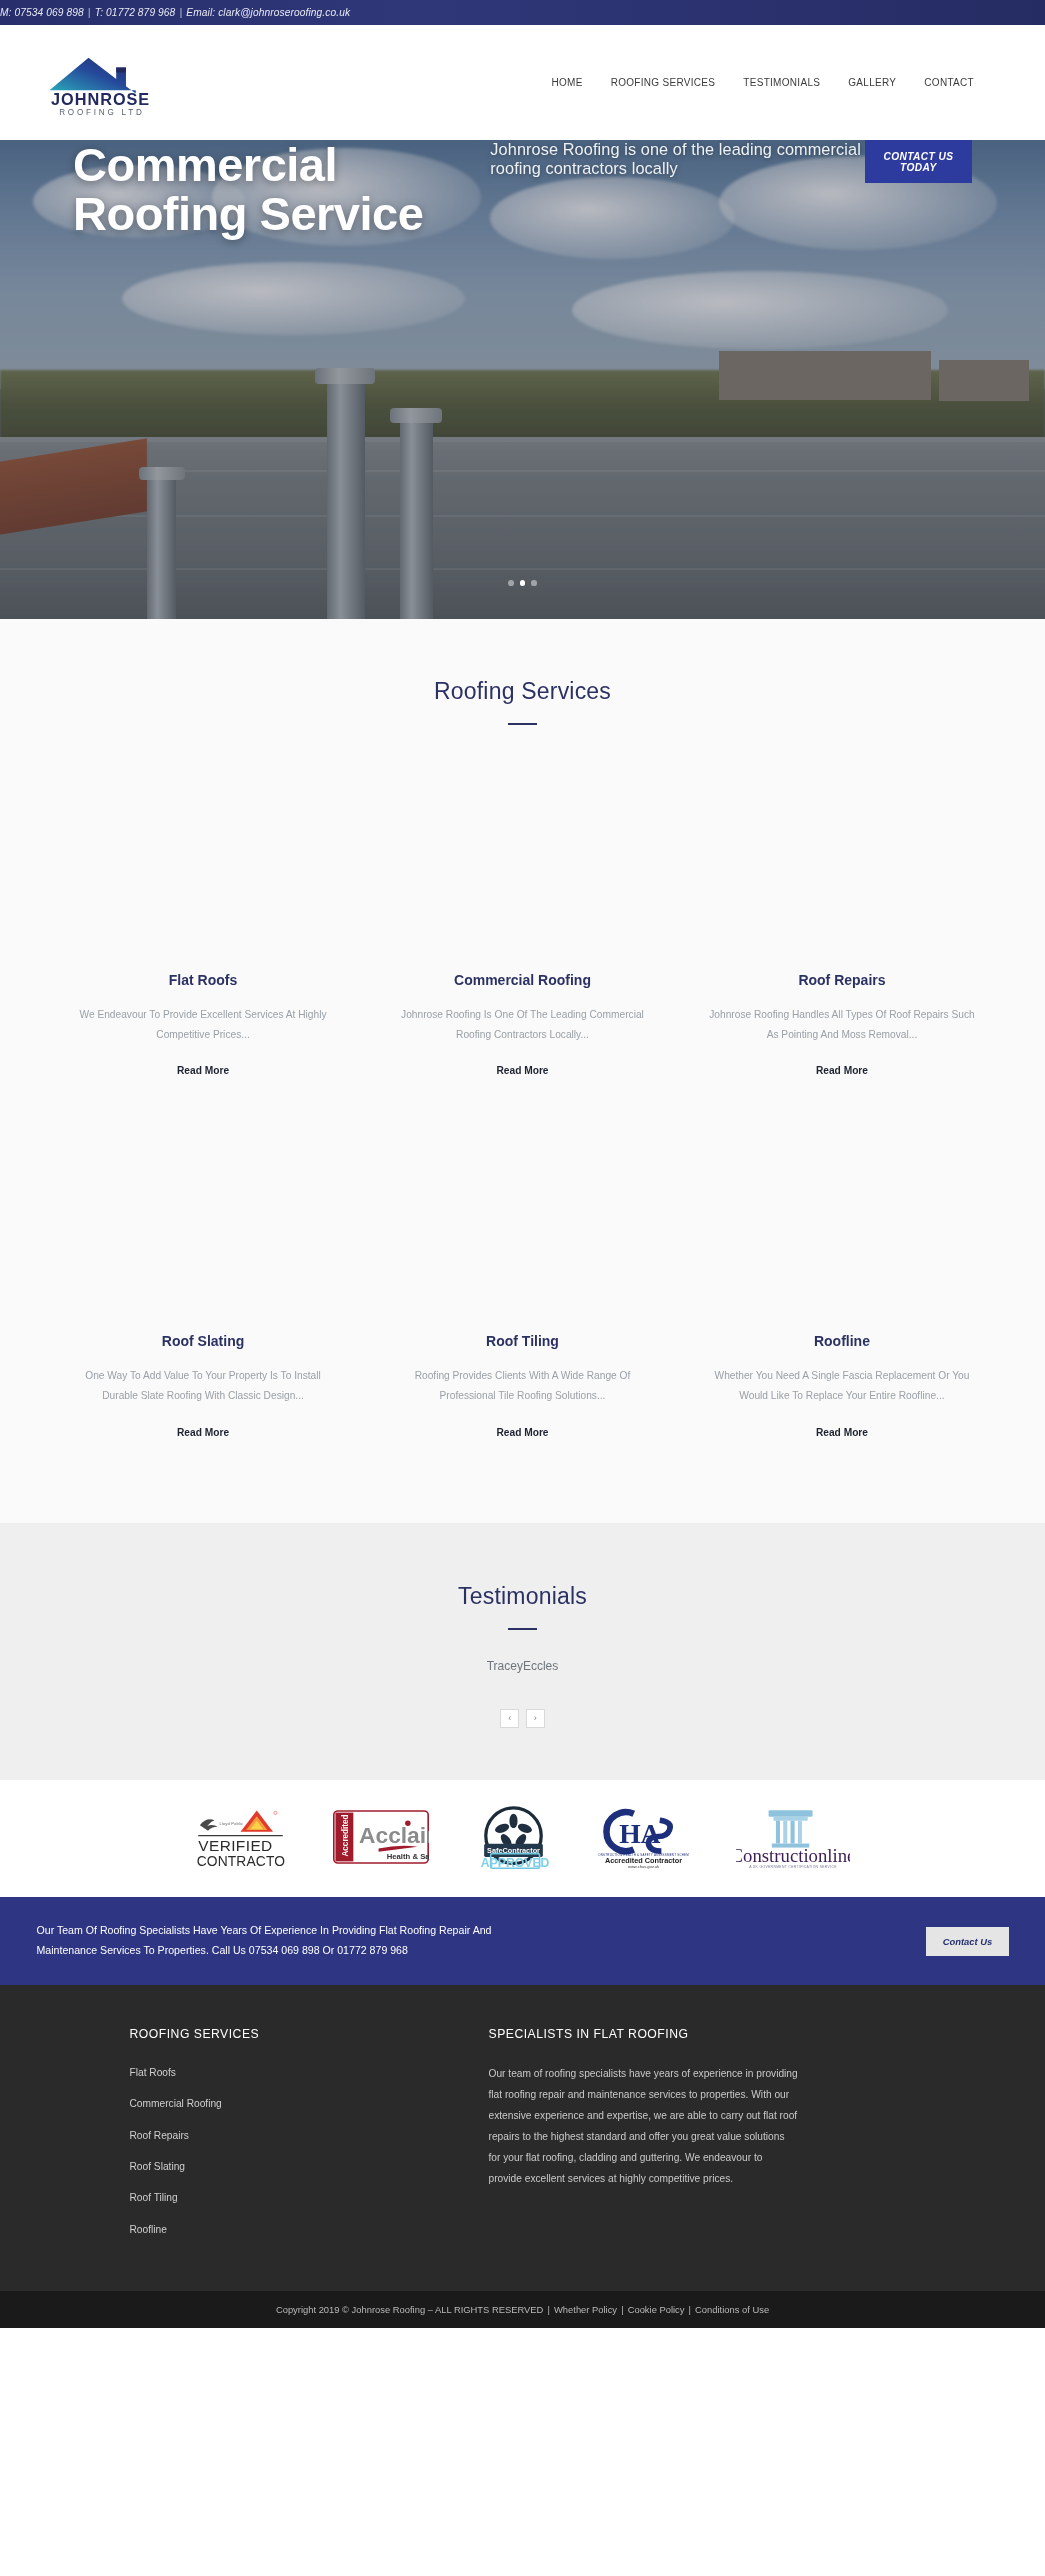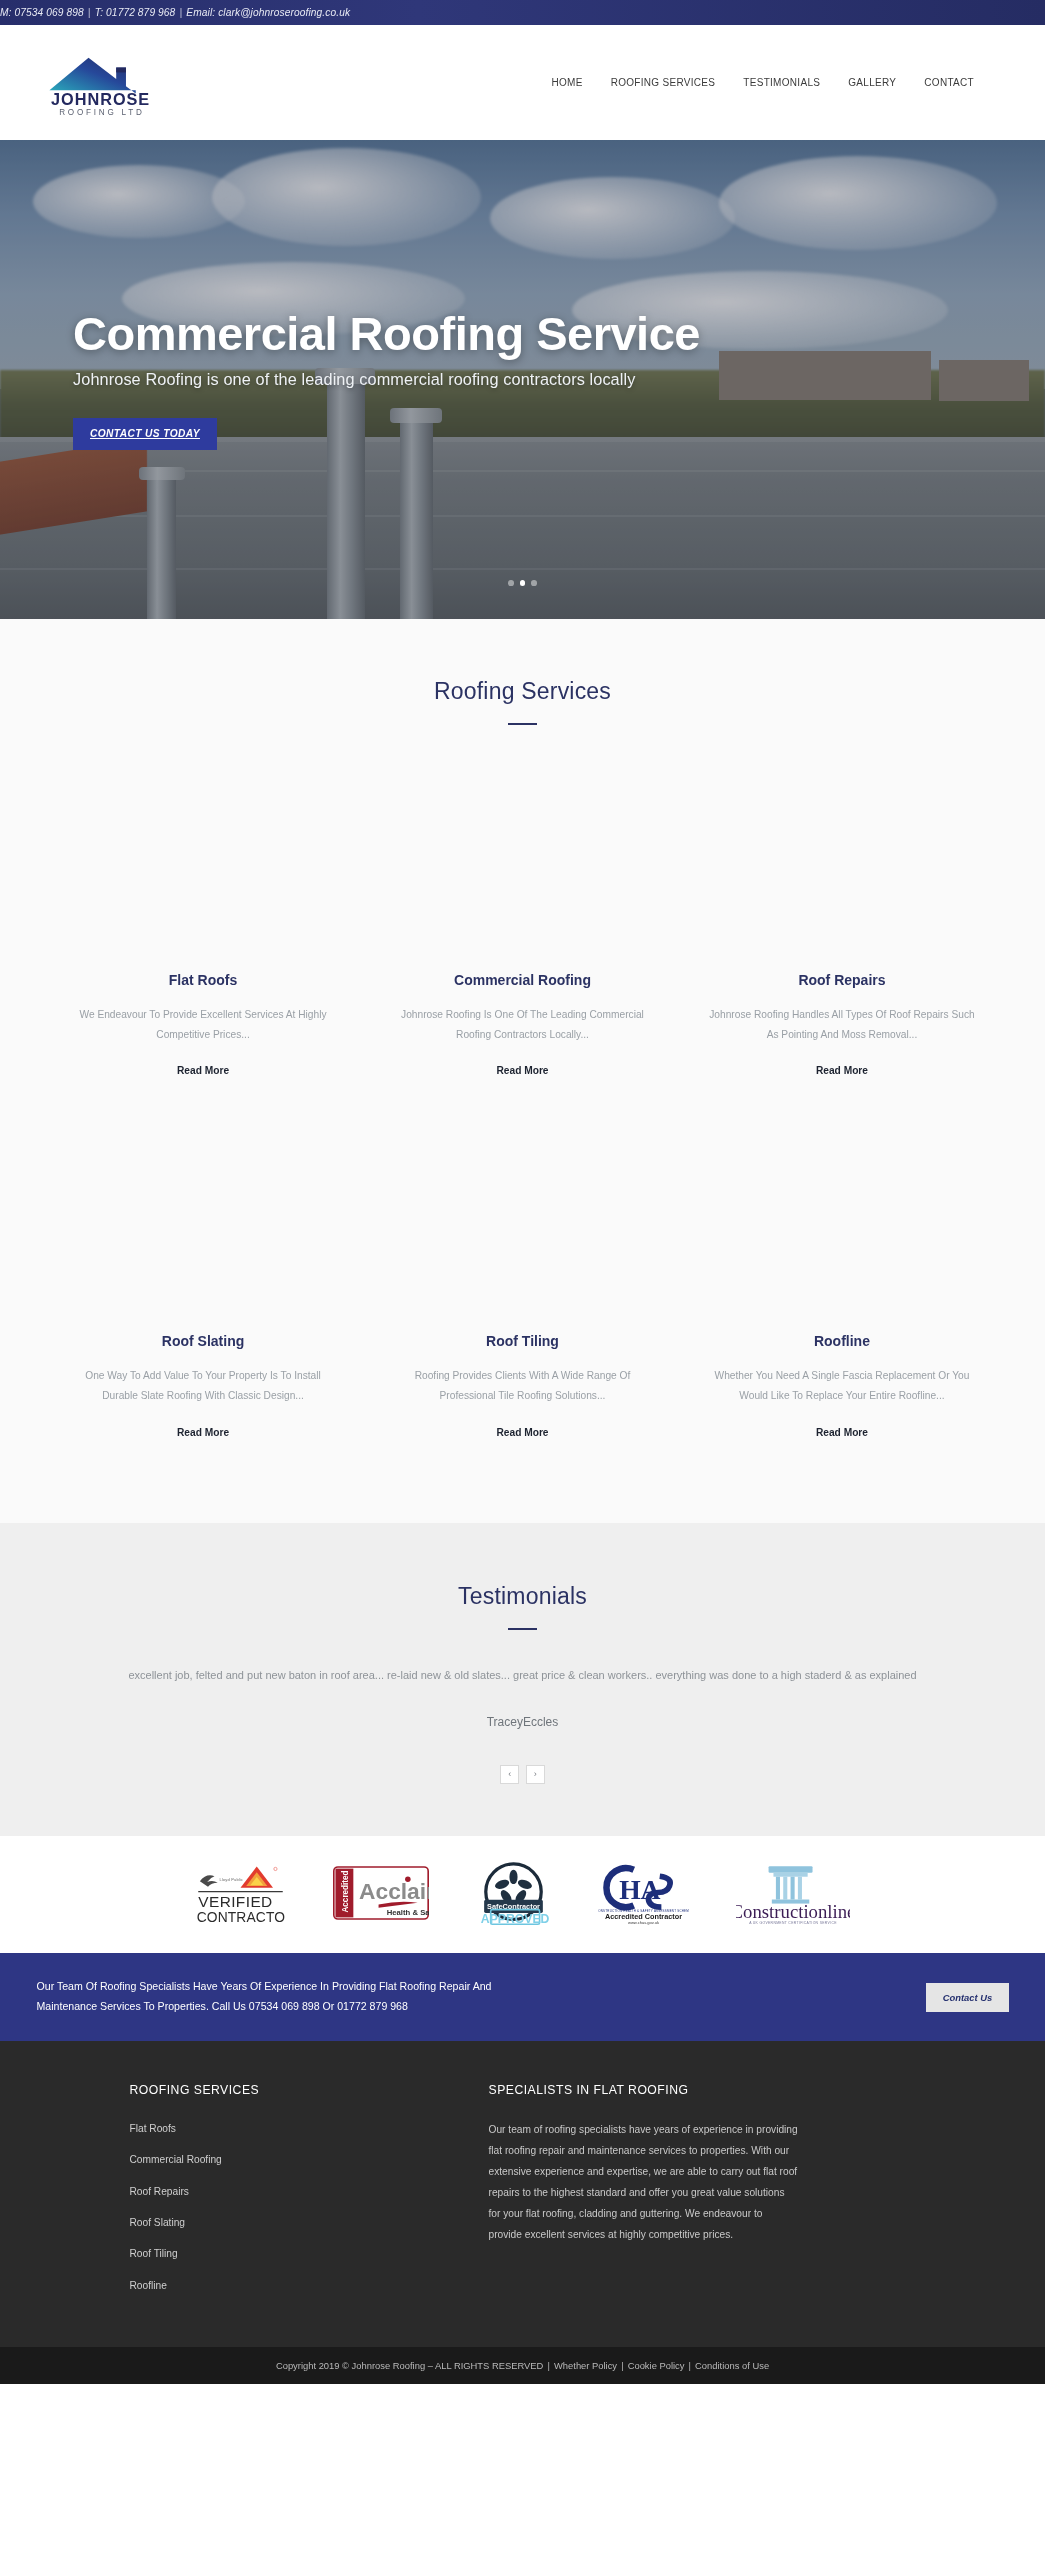"Commercial Roofing Service" .hero-inner { flex-direction: column -> none }
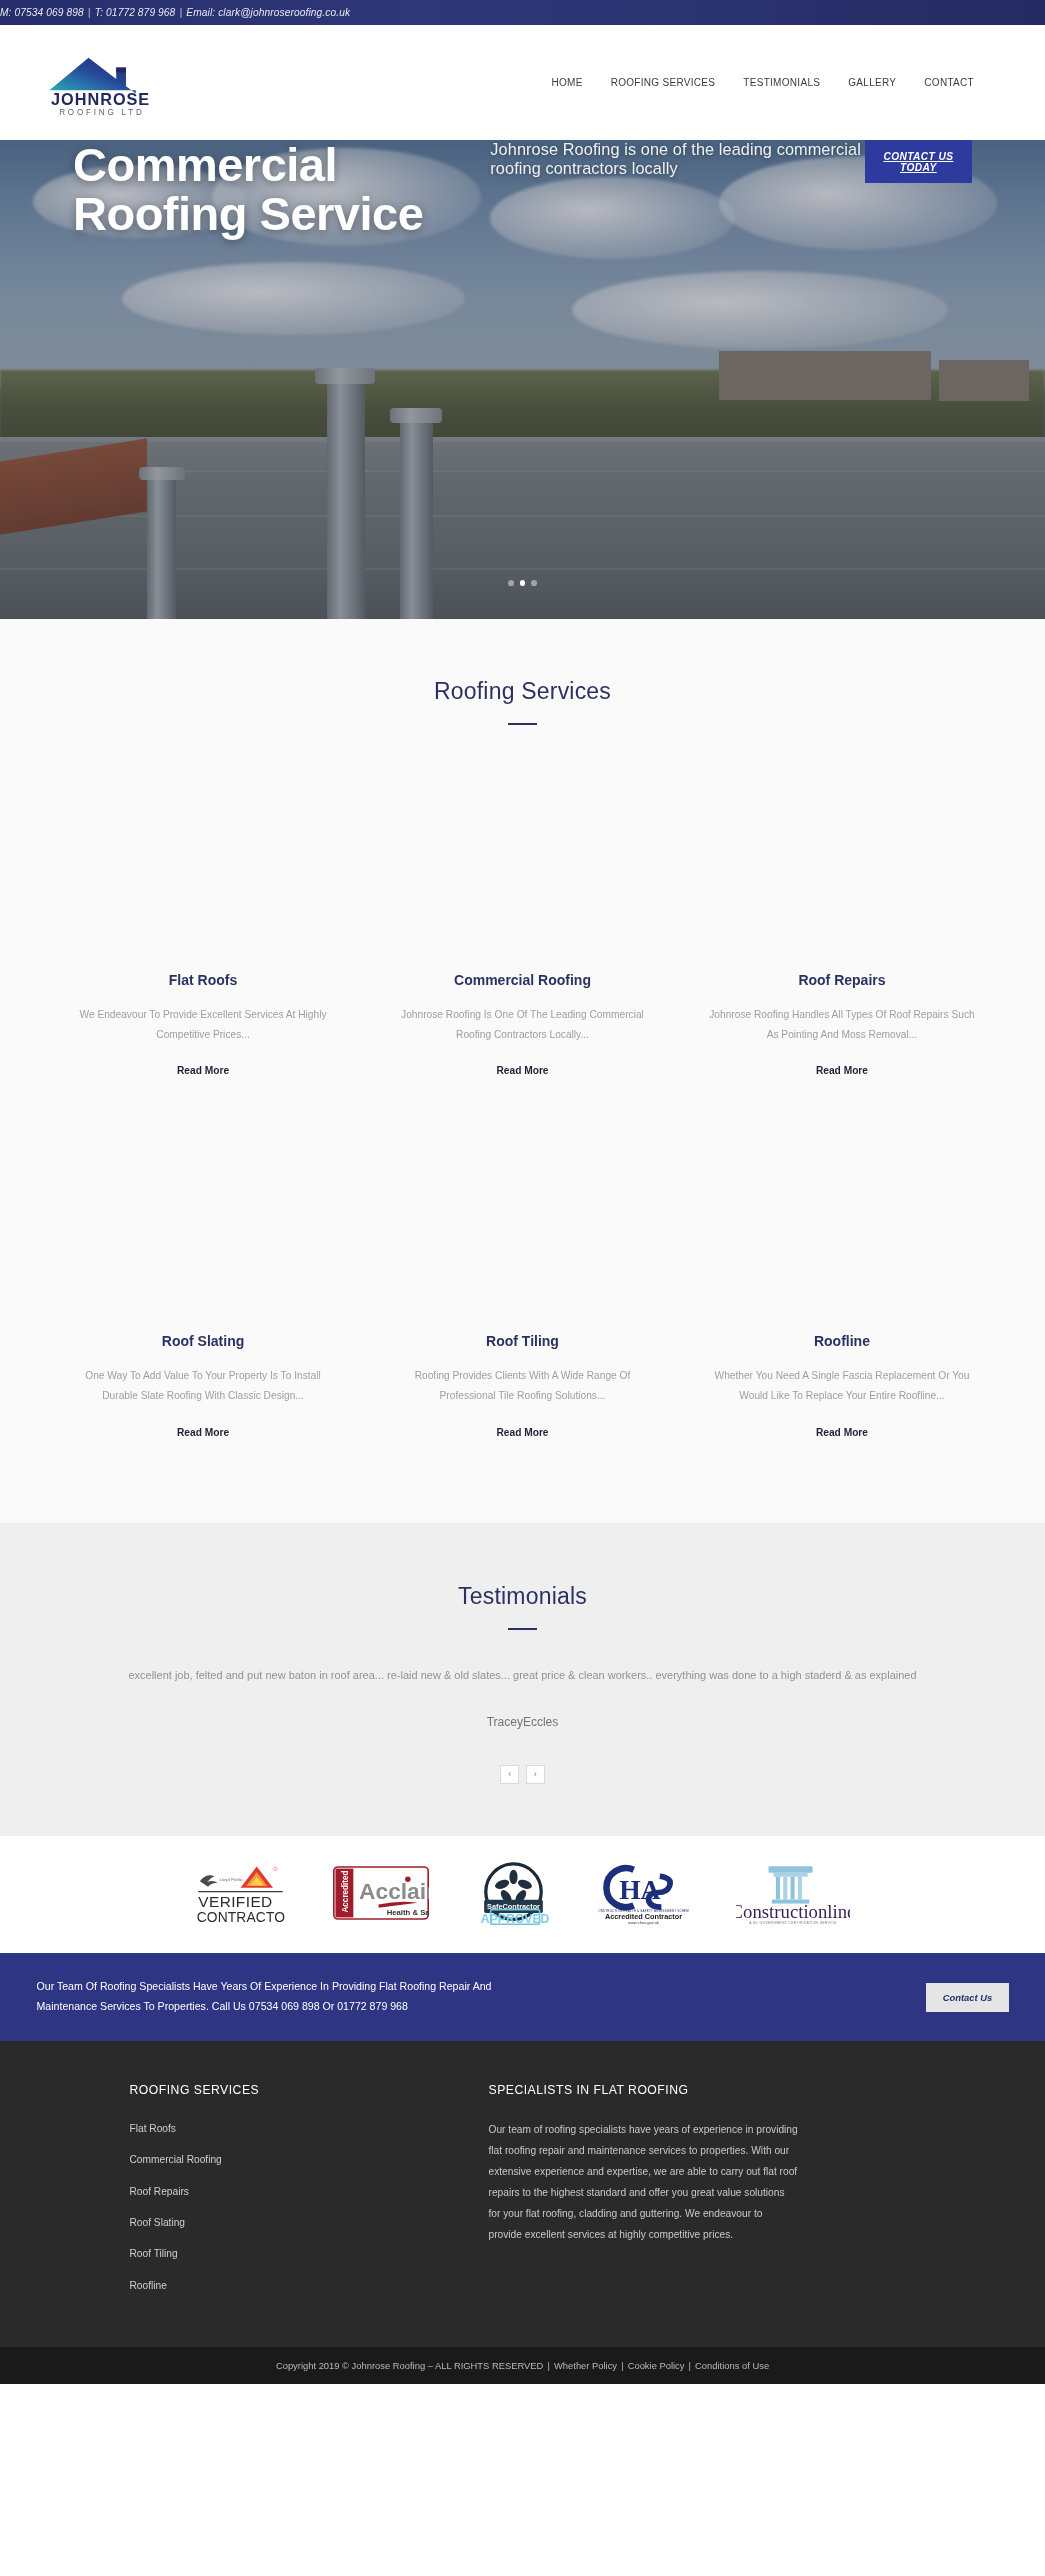"CONTACT US TODAY" .hero-btn { text-decoration: underline -> none }
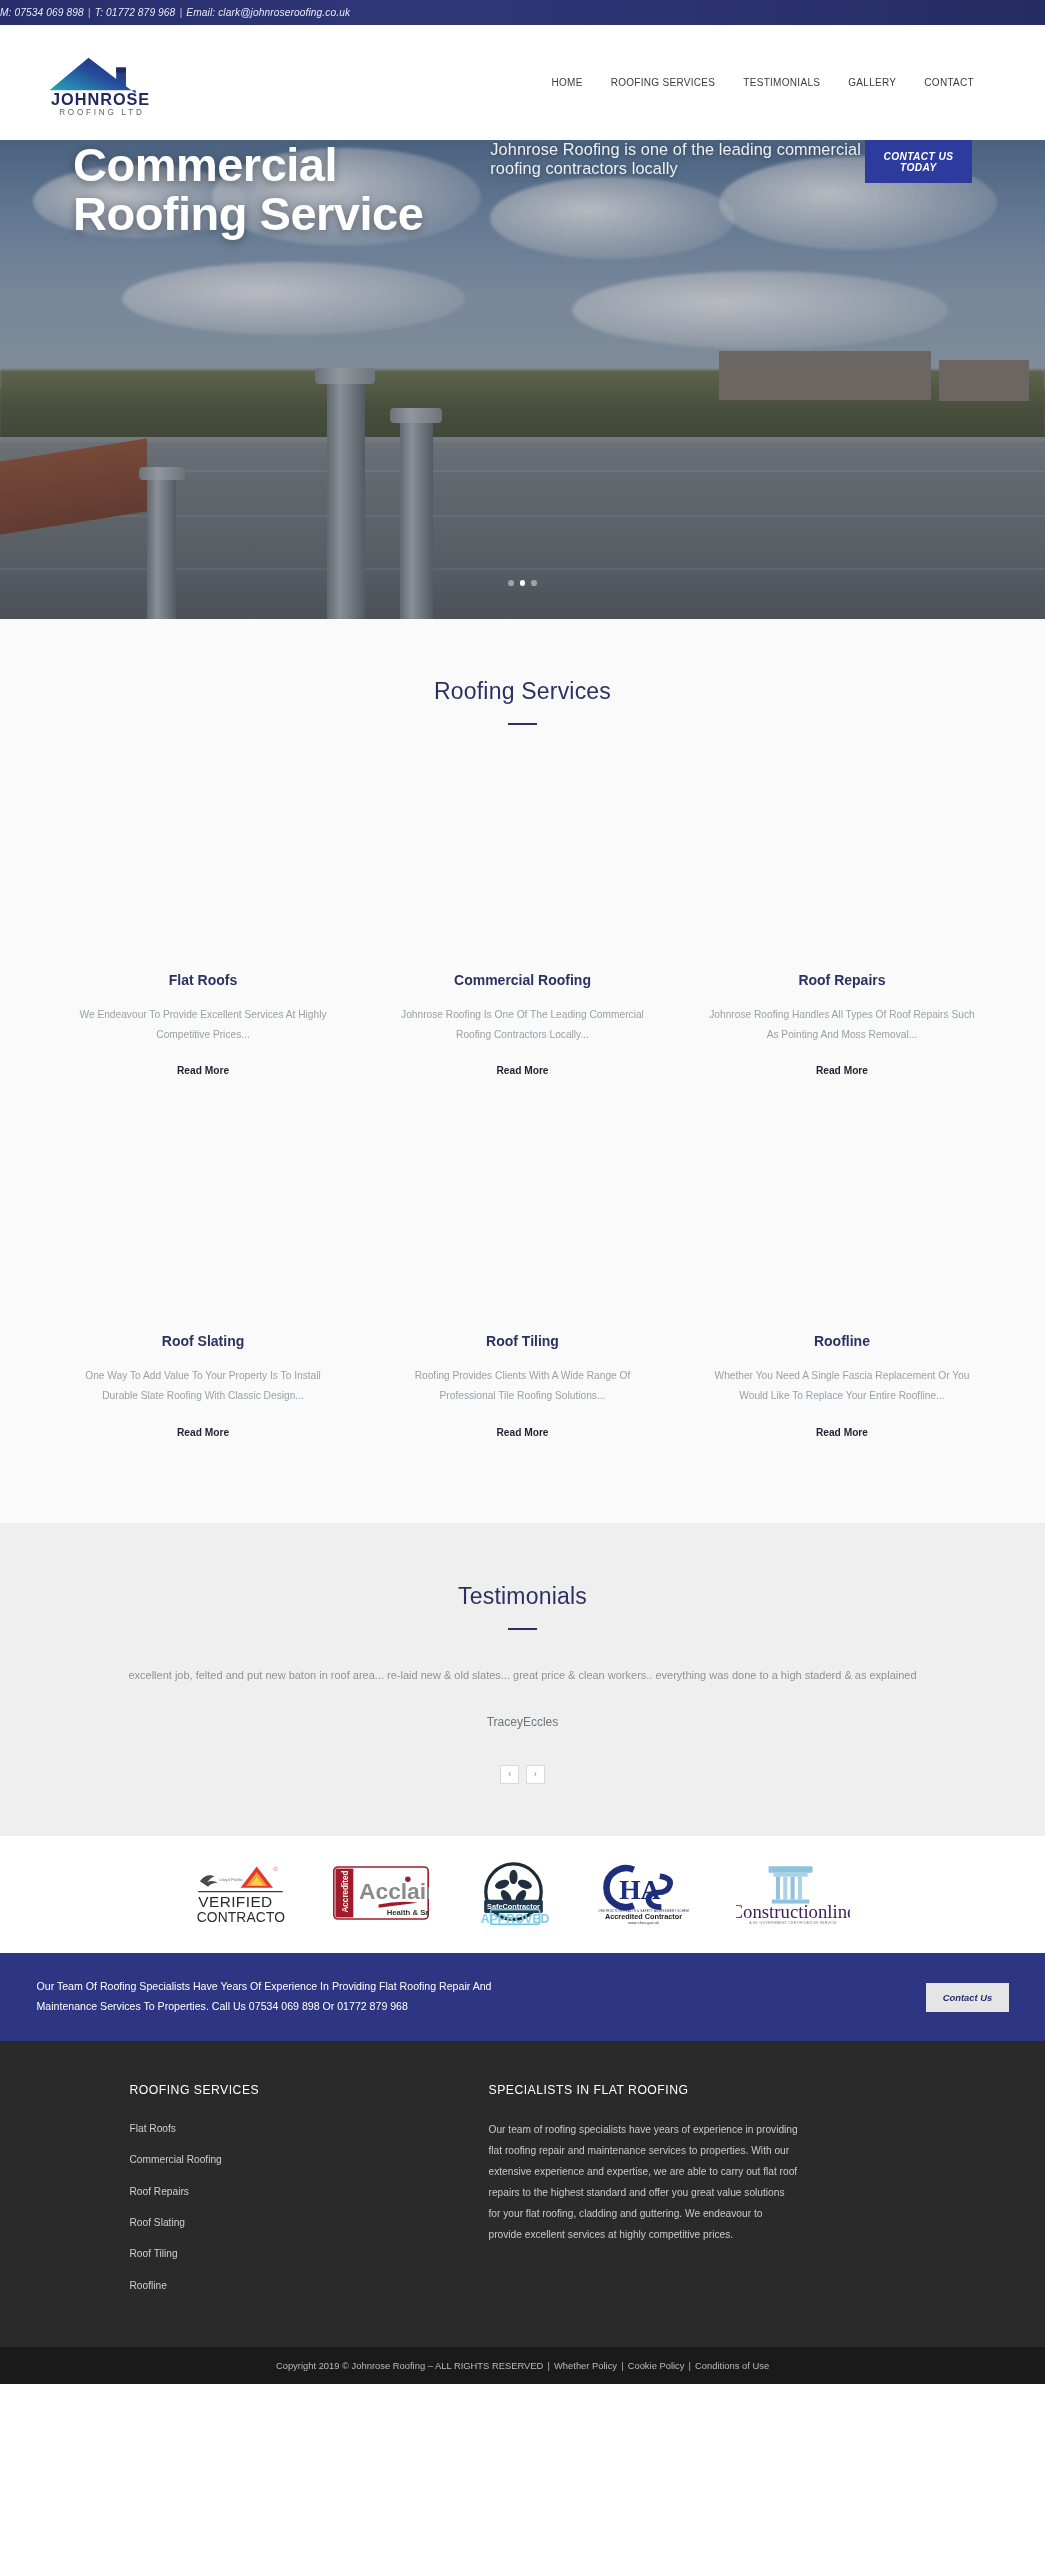"excellent job, felted and put" div.testi-quote { html: <div>excellent job, felted and put new baton in roof area... re-laid new &amp; old slates... great price &amp; clean workers.. everything was done to a high staderd &amp; as explained</div> -> none }
